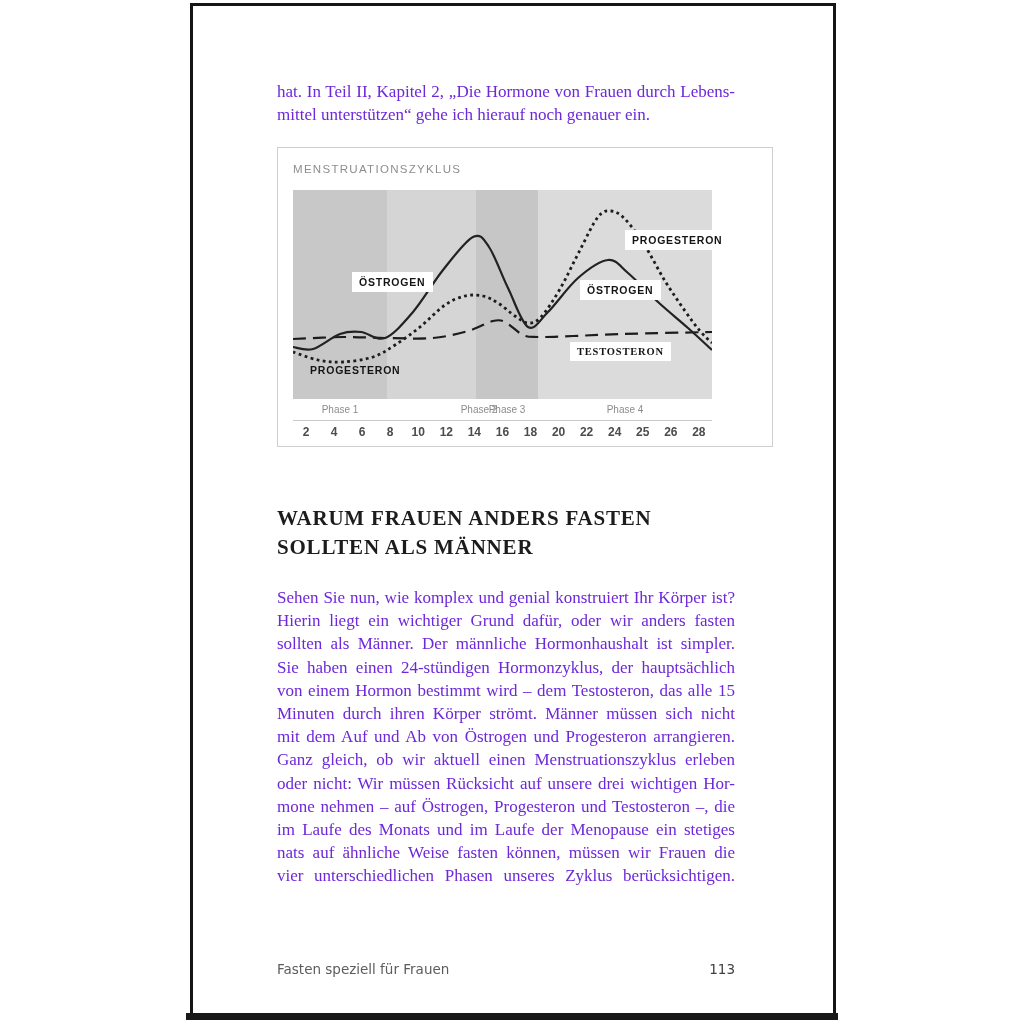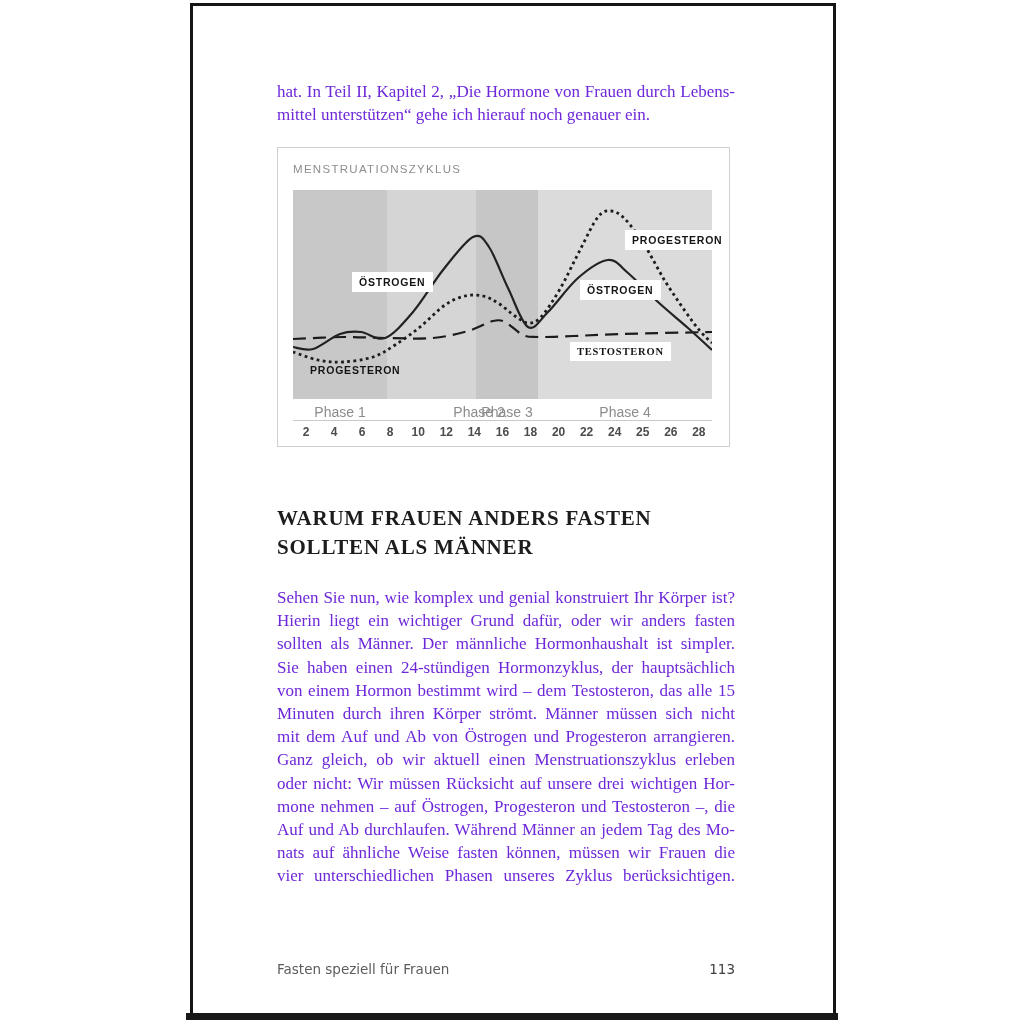"MENSTRUATIONSZYKLUS" .figure { width: 453px -> 496px }
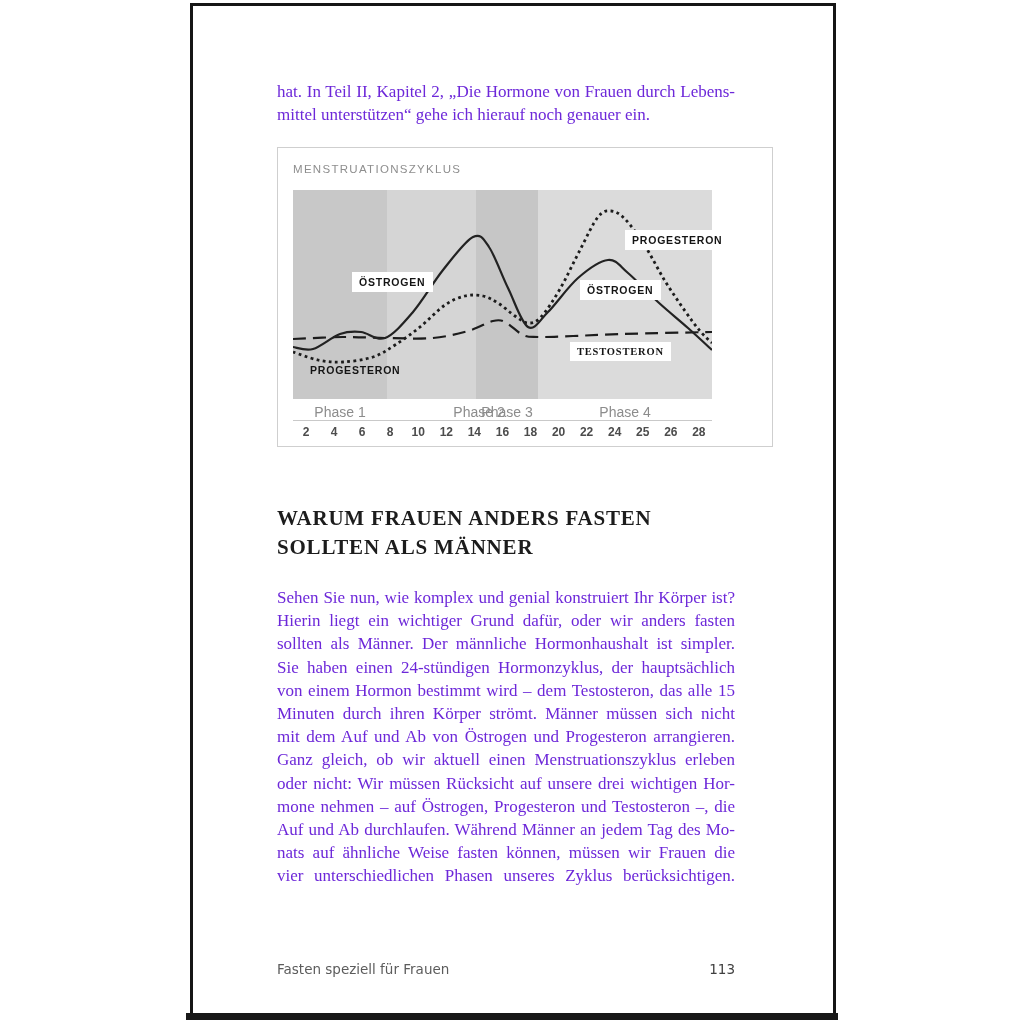"Phase 1" .phase-label { font-size: 14px -> 10px }
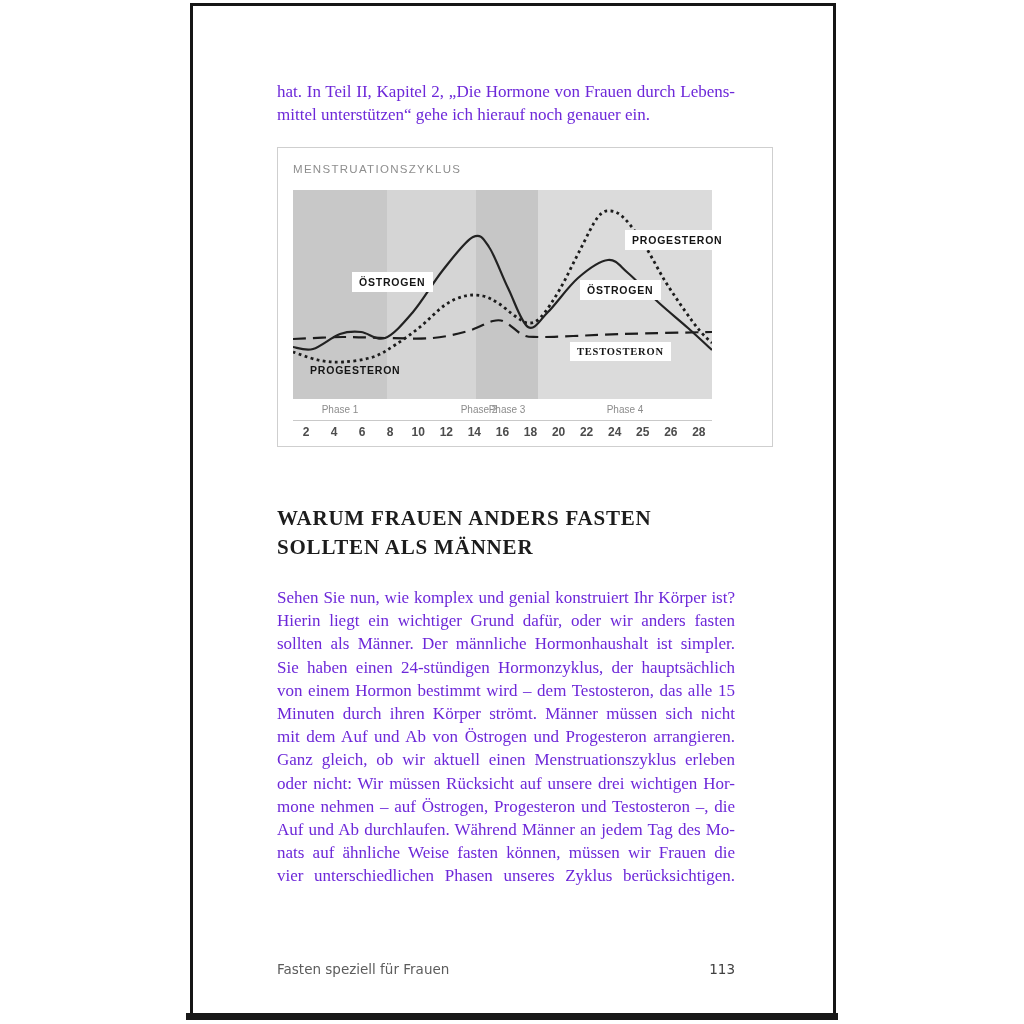"im Laufe des Monats und" div.tl { html: none -> <div>im Laufe des Monats und im Laufe der Menopause ein stetiges</div> }
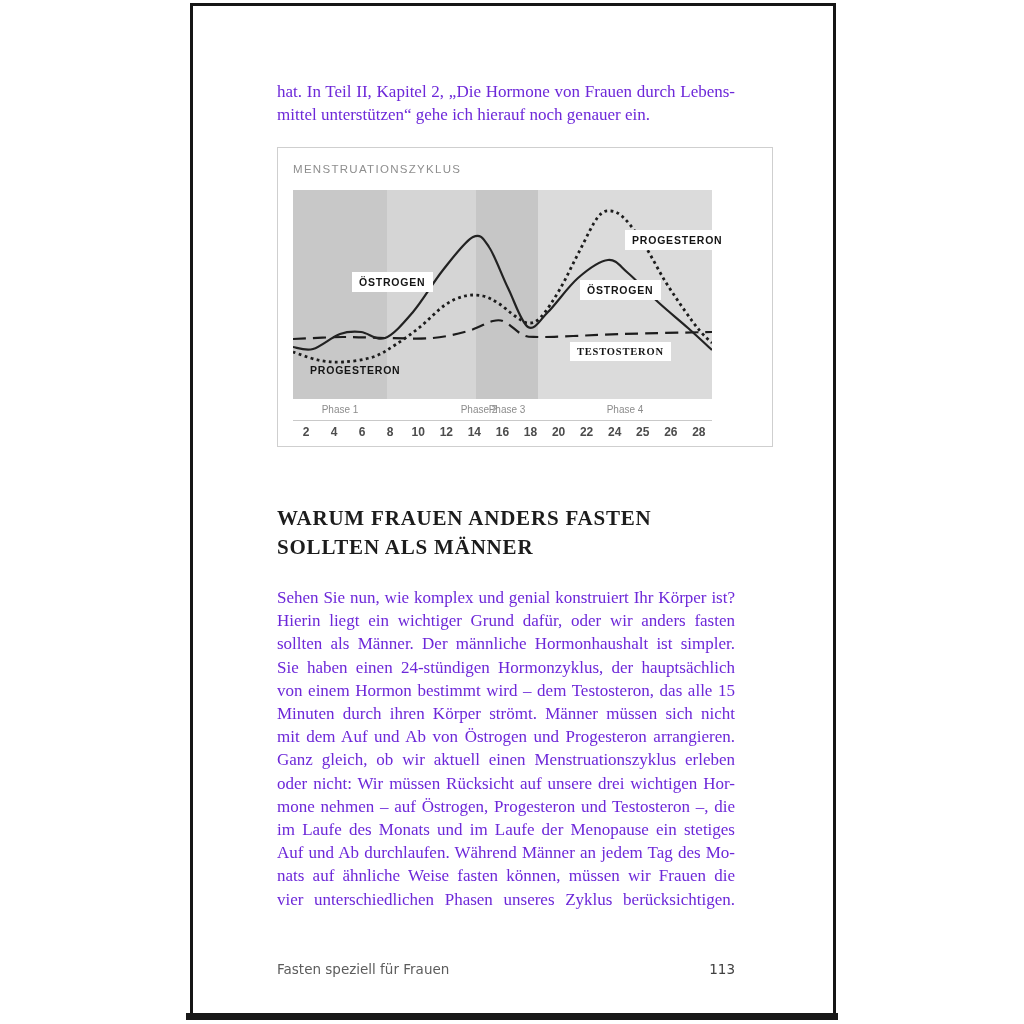"Auf und Ab durchlaufen. Während" div.tl { html: <div>Auf und Ab durchlaufen. Während Männer an jedem Tag des Mo-</div> -> none }
